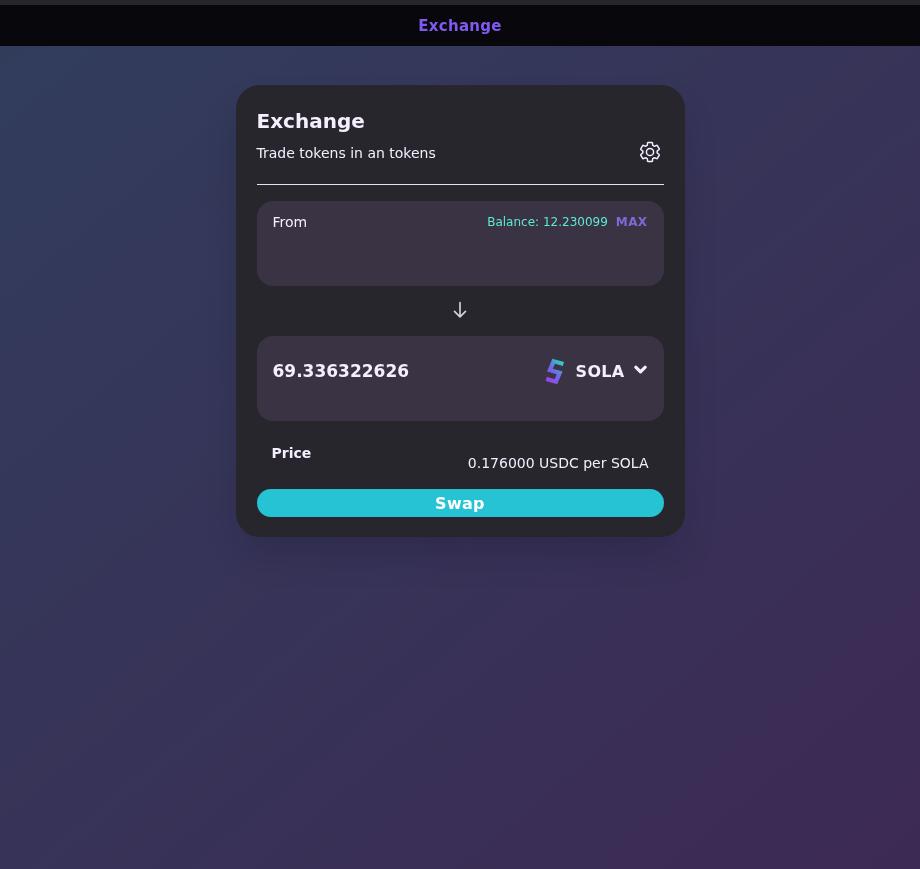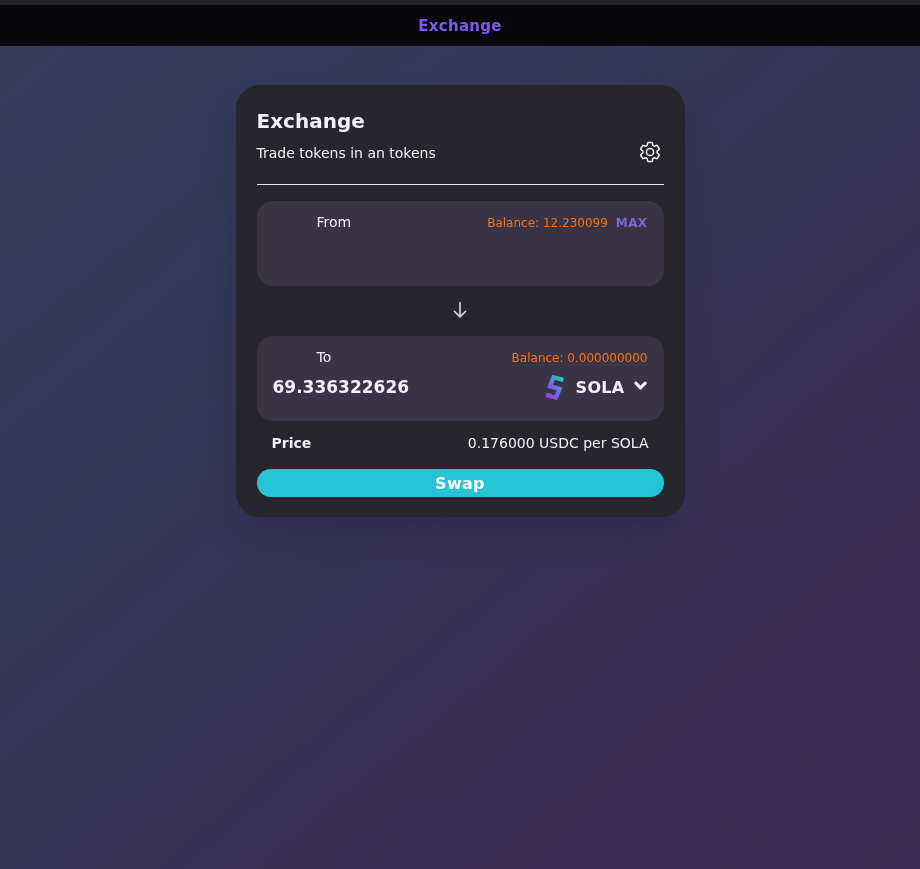"From" .panel-top { align-items: flex-end -> center; margin-left: 44px -> none }
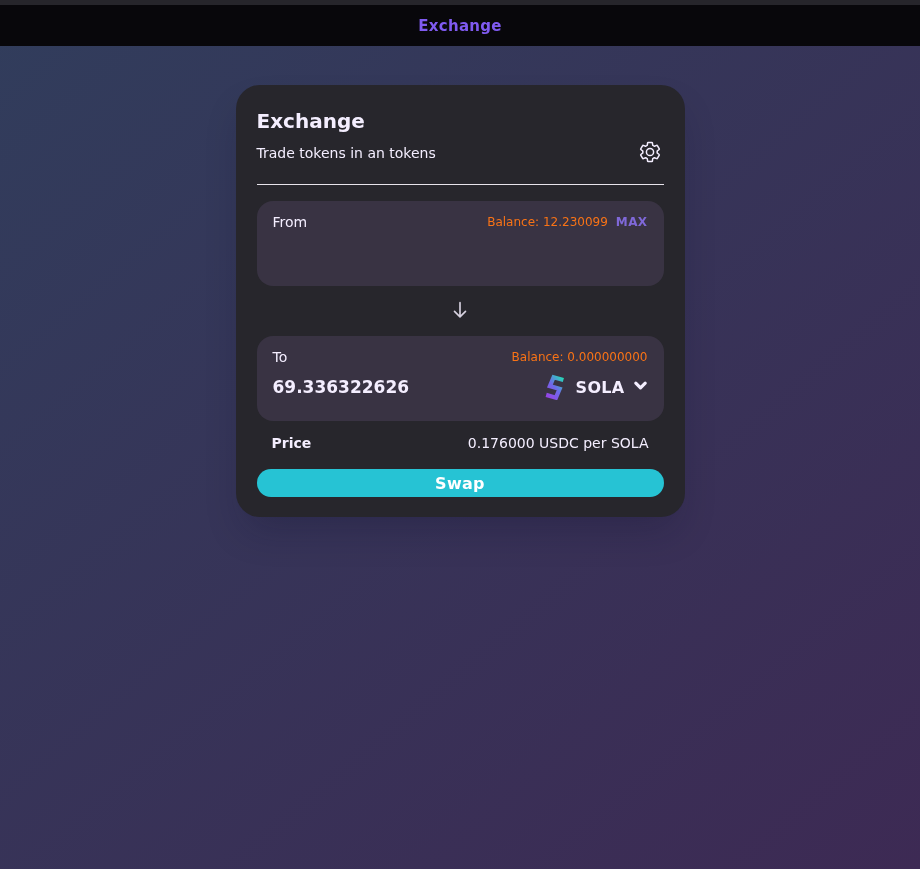"Balance: 12.230099" .panel-balance { color: #f97316 -> #5eead4 }
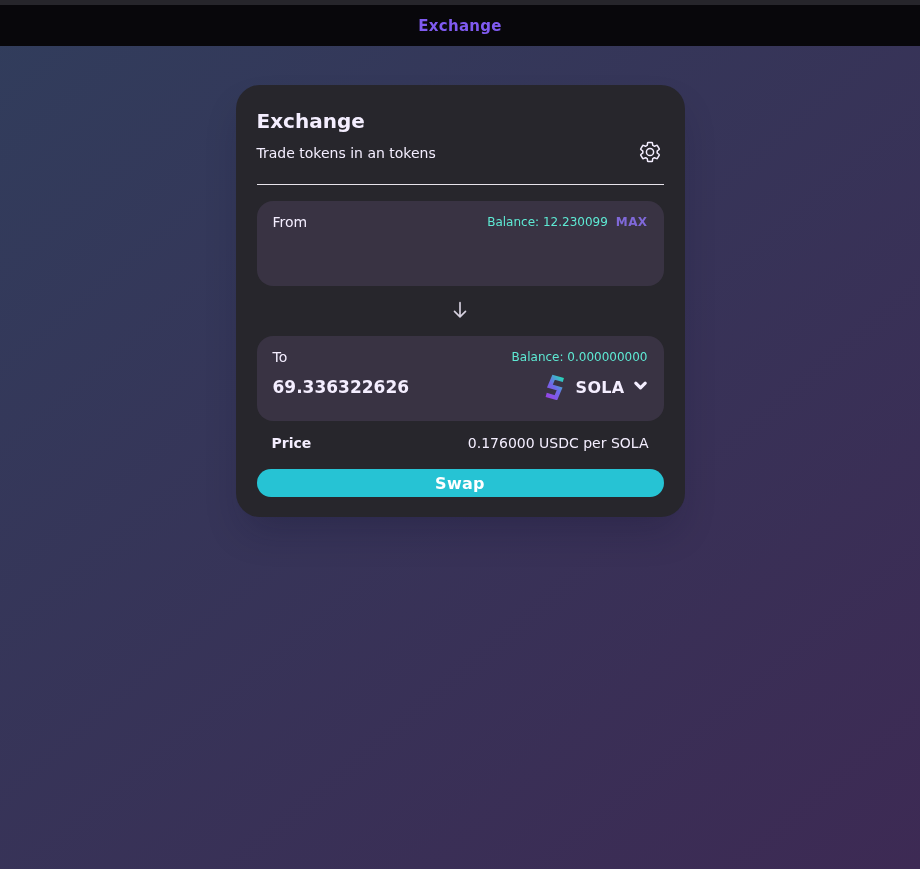"To" div.panel-top { html: <div> <span>To</span> <span> <span>Balance: 0.000000000</span> </span> </div> -> none }
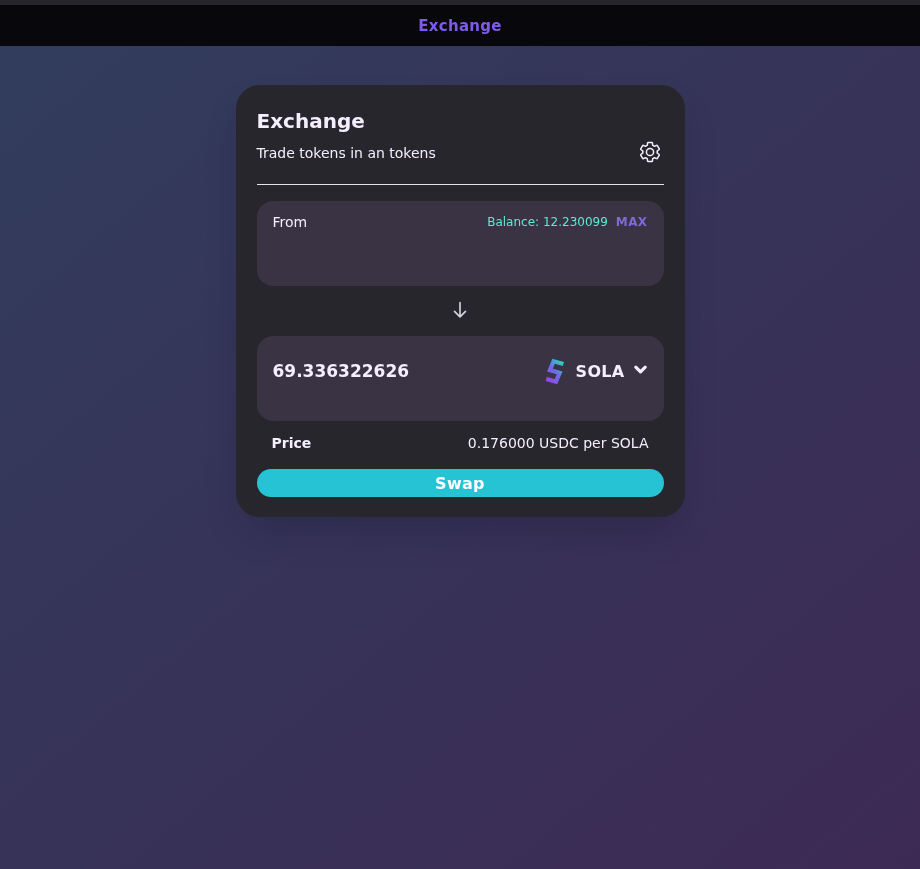"0.176000 USDC per SOLA" .price-value { margin-top: none -> 20px }
